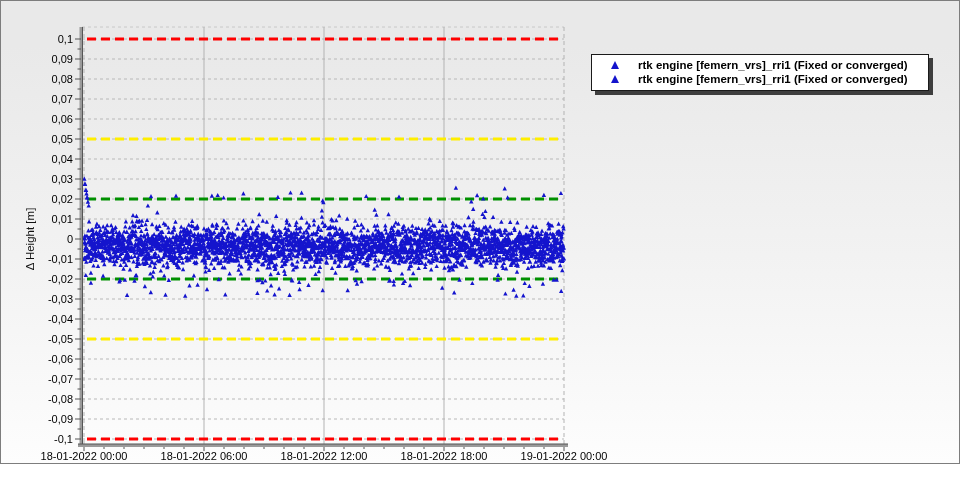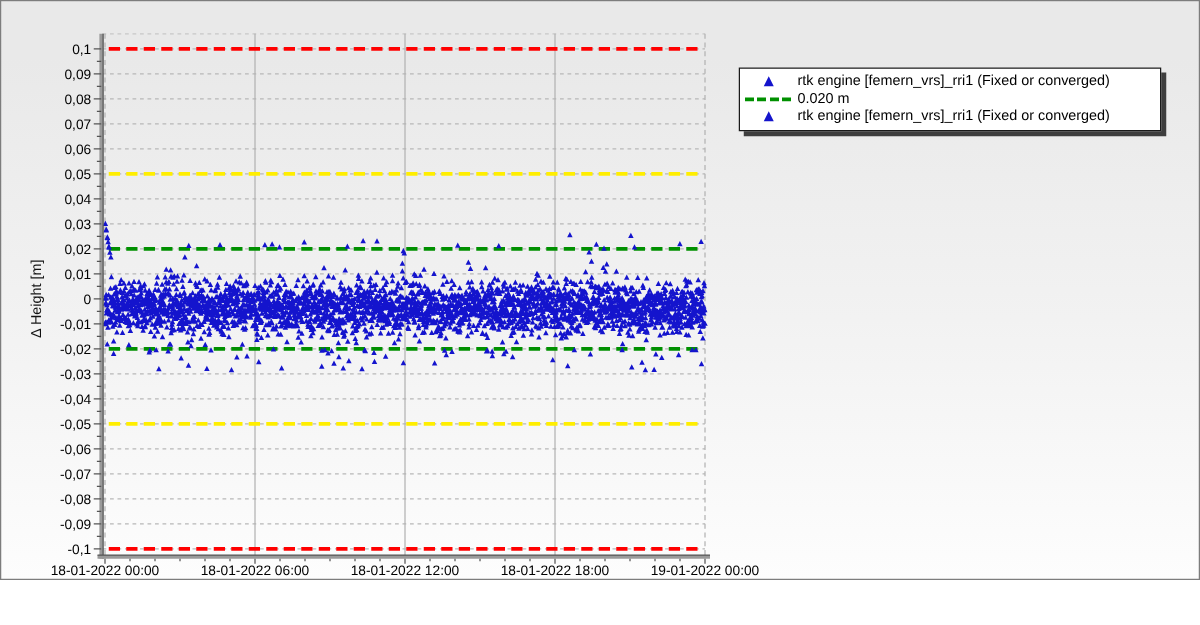"rtk engine [femern_vrs]_rri1 (Fixed or" #legend { font-weight: none -> bold }
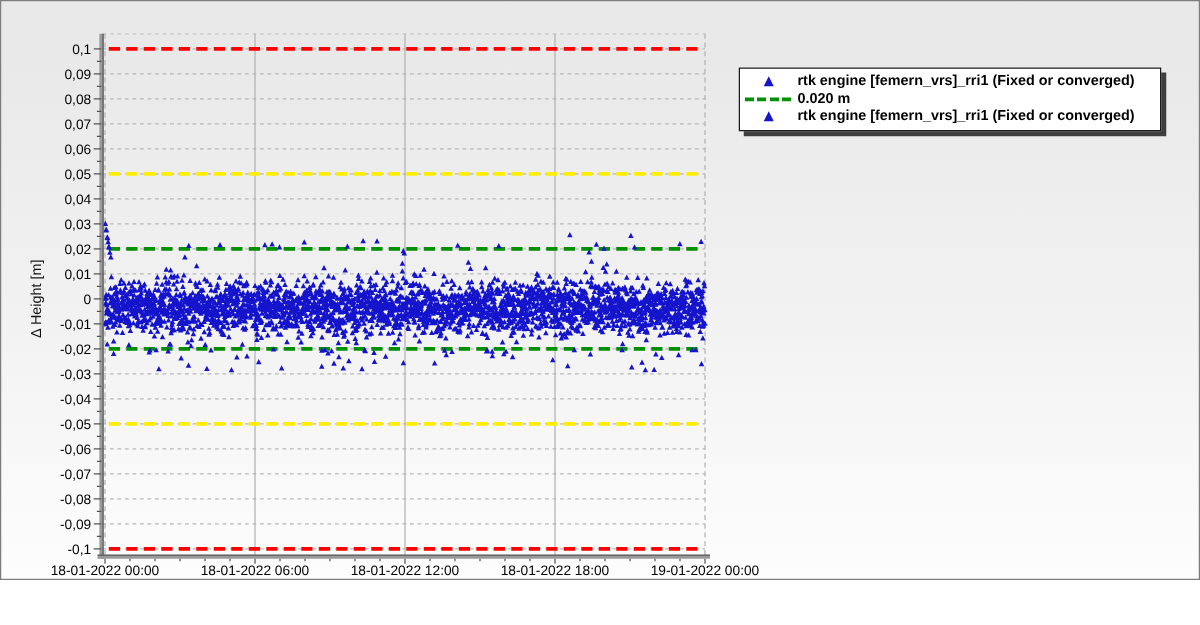"0.020 m" div.legend-row { html: <div> <span> <span></span> </span> <span>0.020 m</span> </div> -> none }
